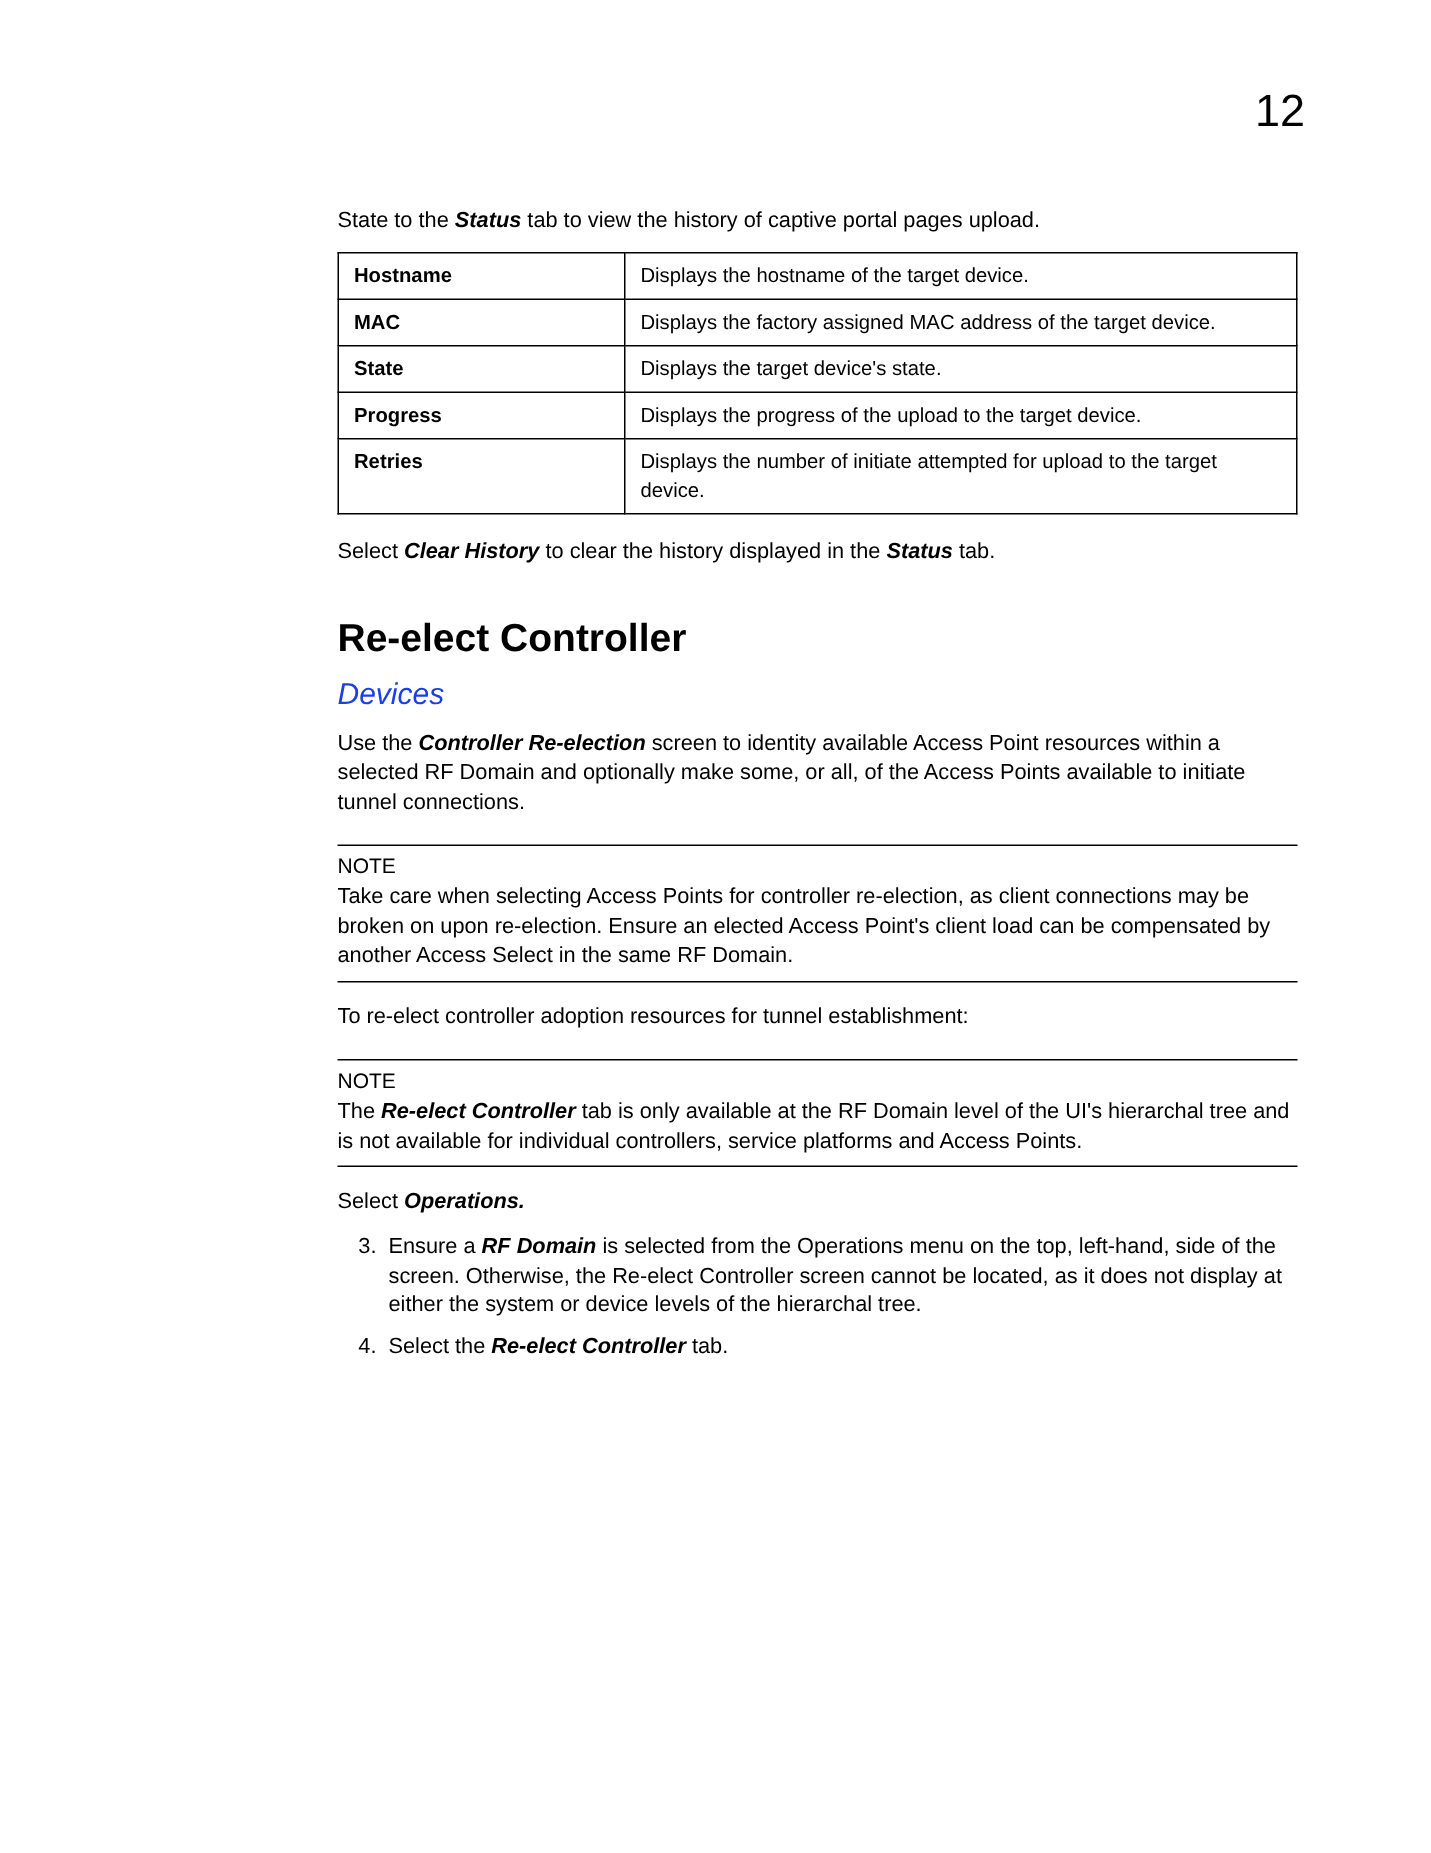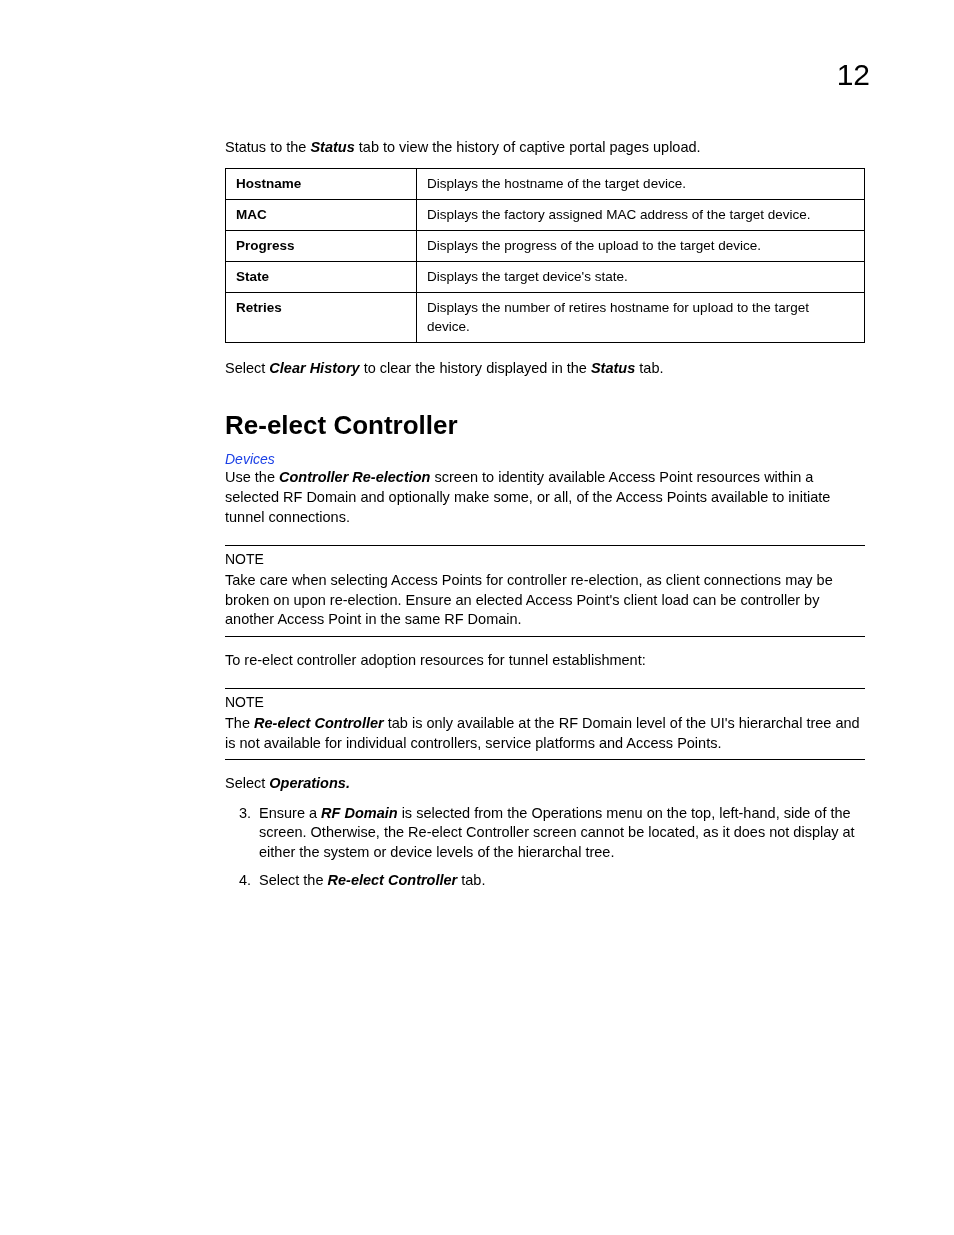"Status to the" span { text: Status -> State }
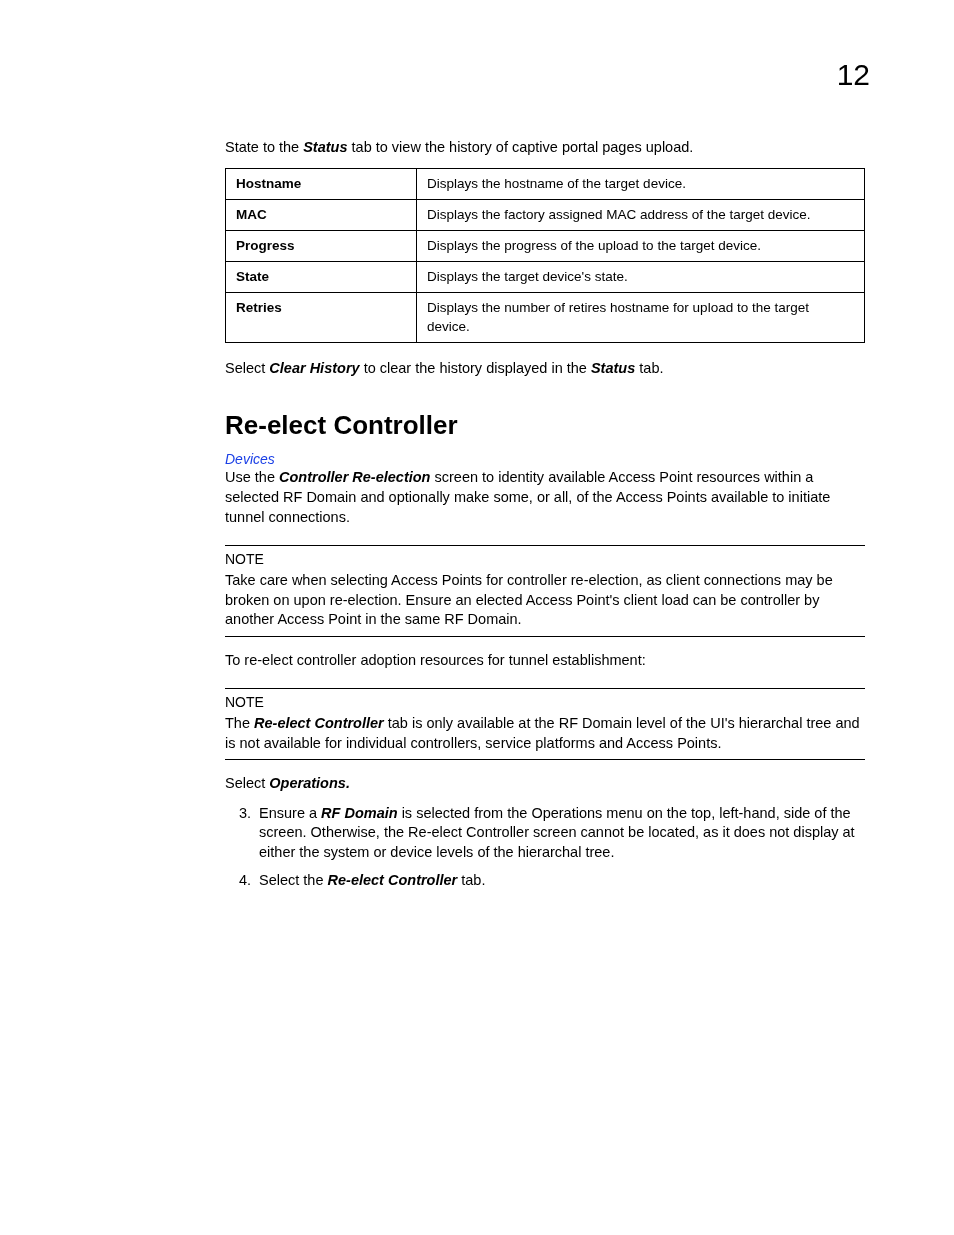"Progress" tr { order: before "State" -> after "State" }
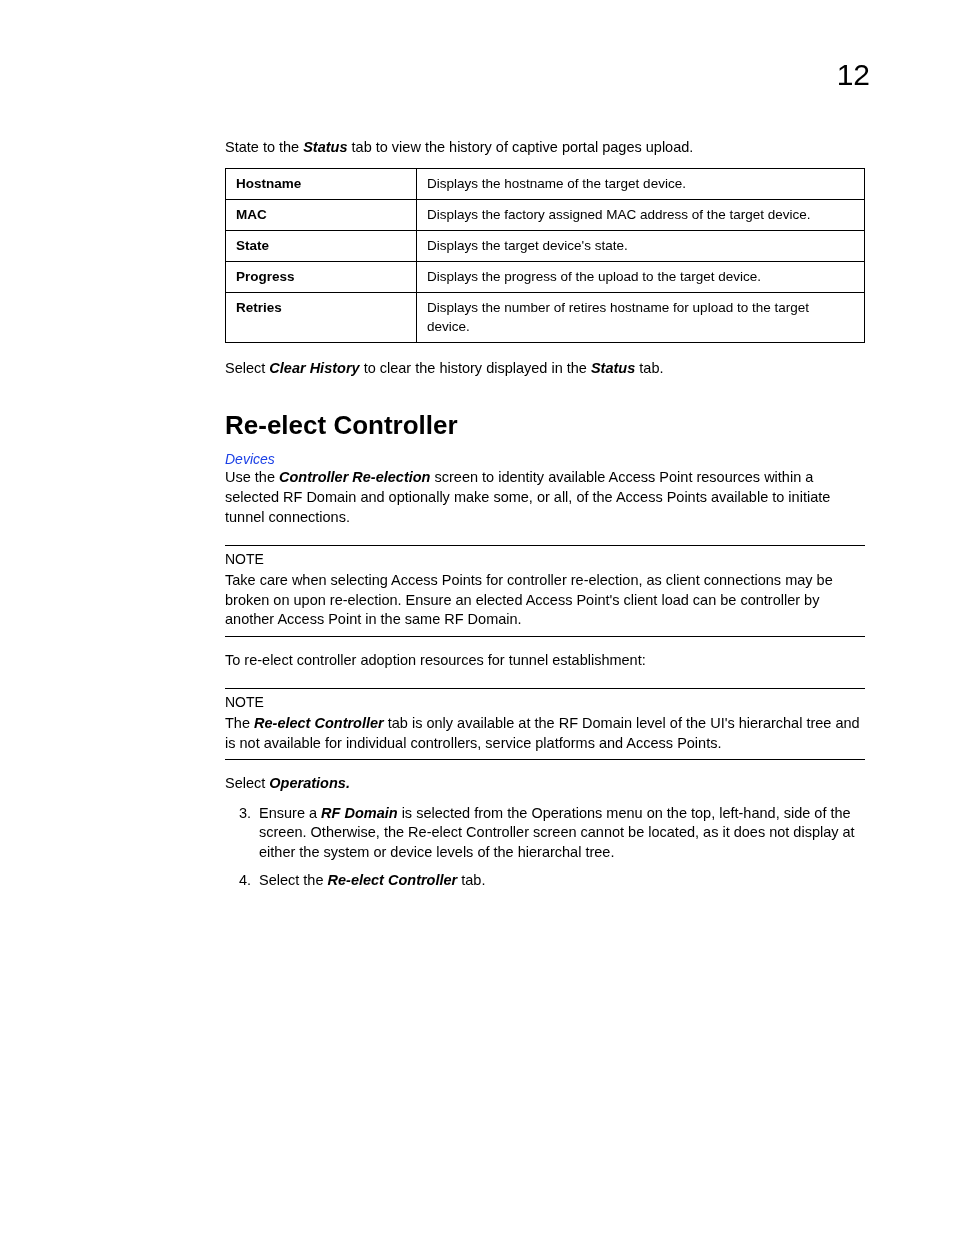"Displays the number of retires" td { text: retires hostname -> initiate attempted }
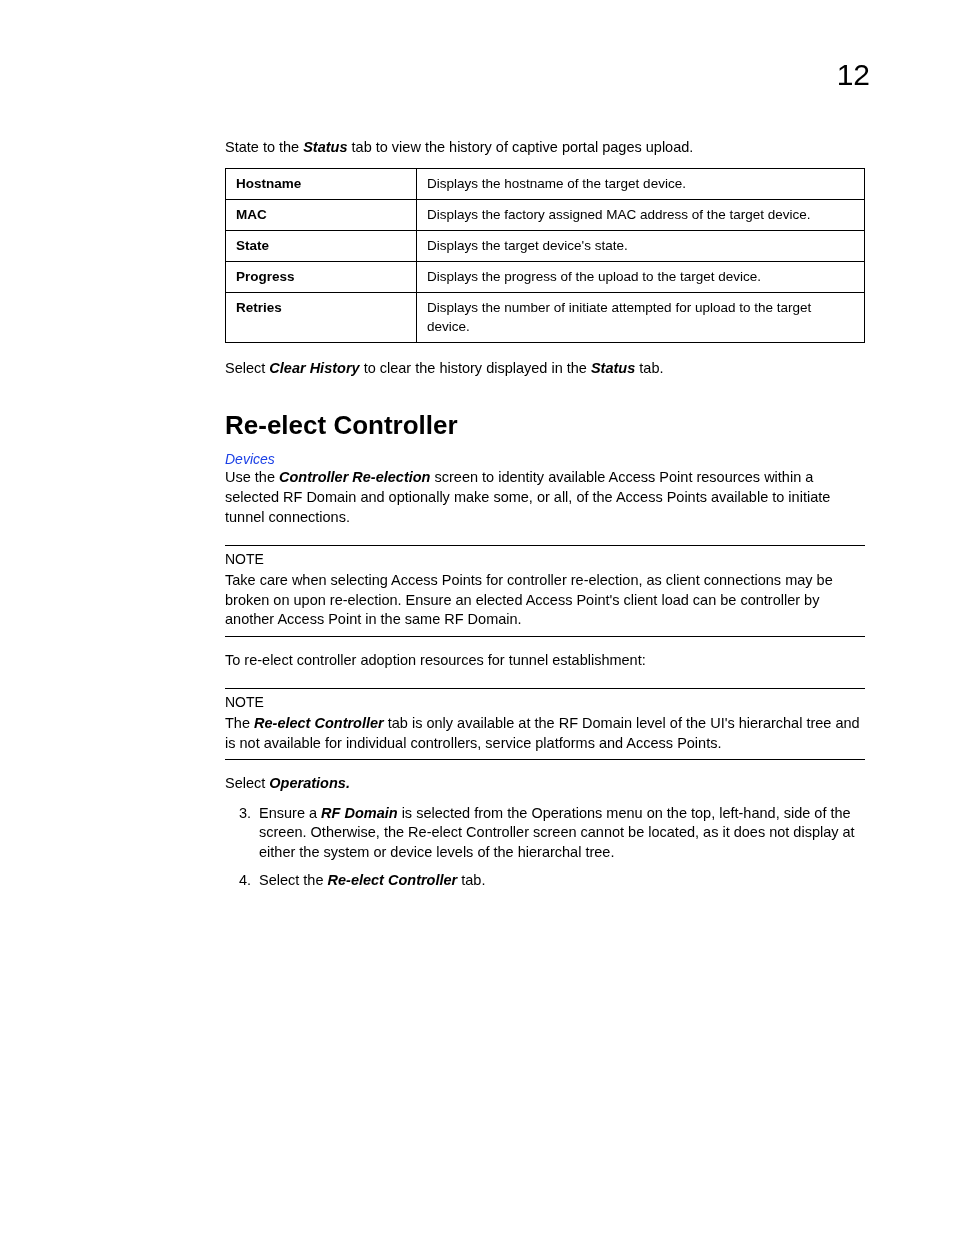"Devices" .devices-link { font-size: 14px -> 20px; margin-bottom: none -> 10px }
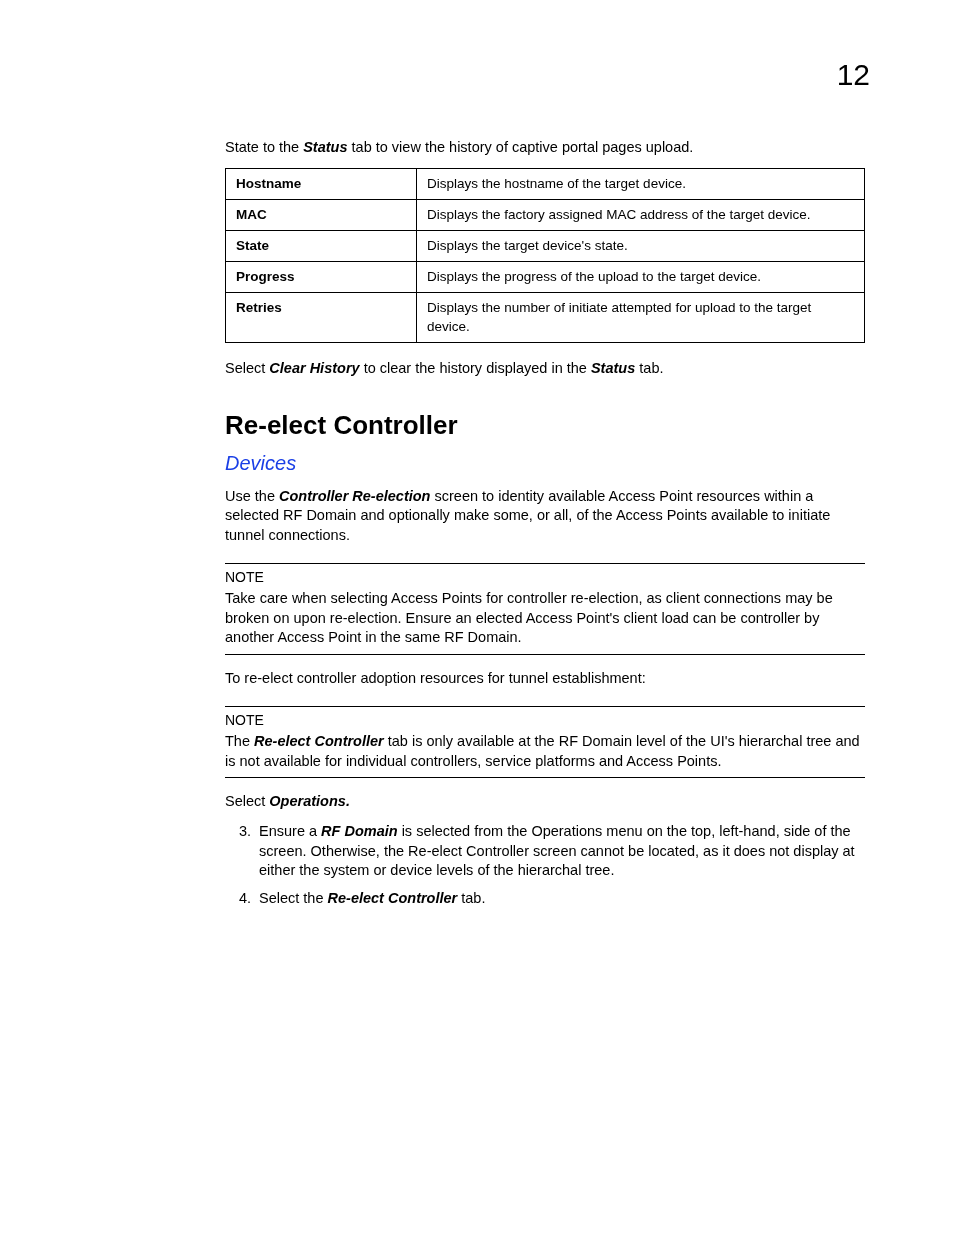"Take care when selecting Access" div.note-text { text: controller by another Access Point -> compensated by another Access Select }
